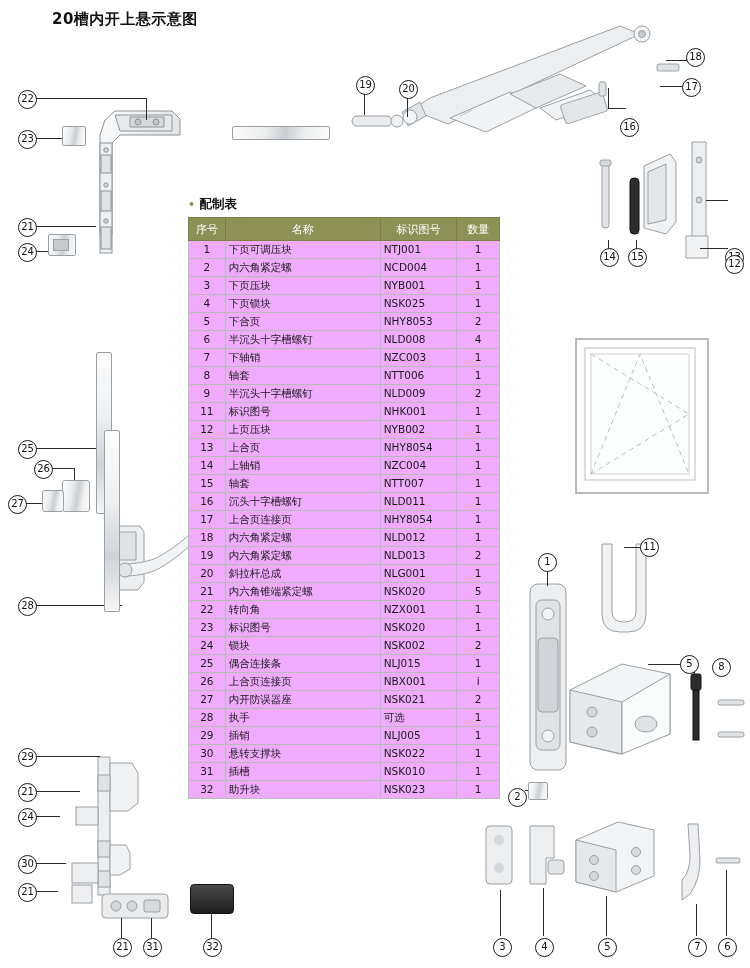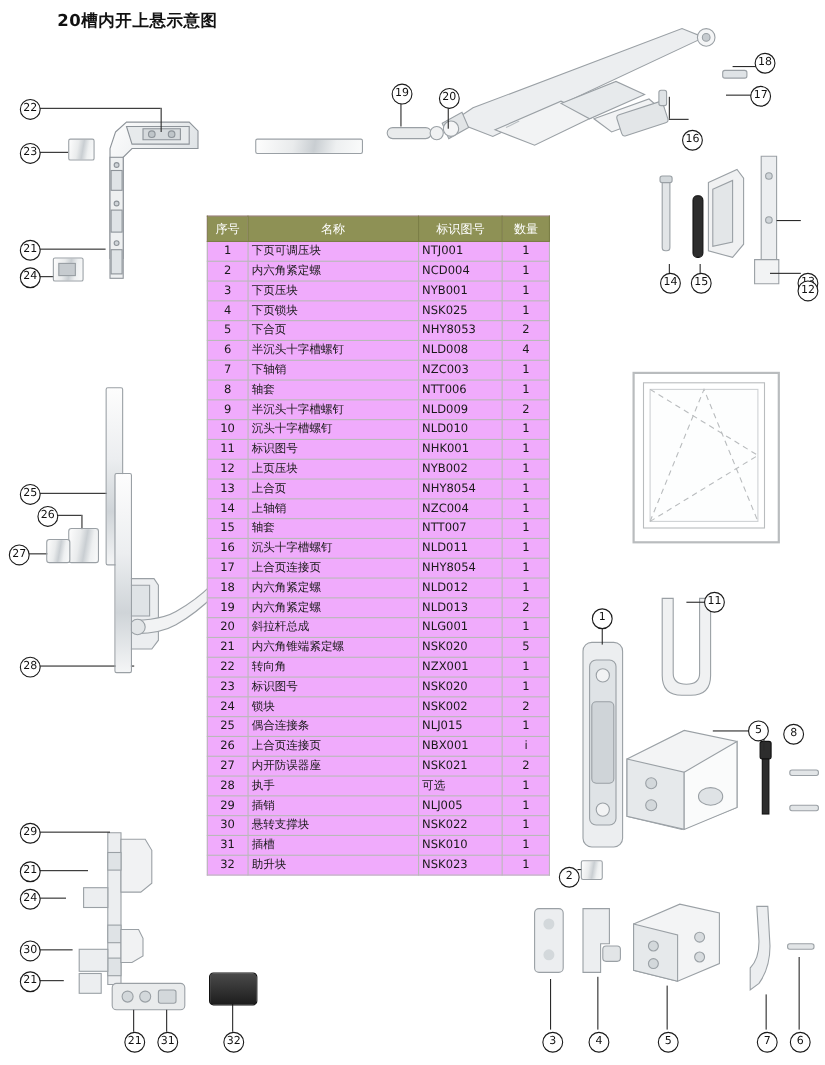"• 配制表" div.table-title { html: none -> <div> <span>•</span> <span>配制表</span> </div> }
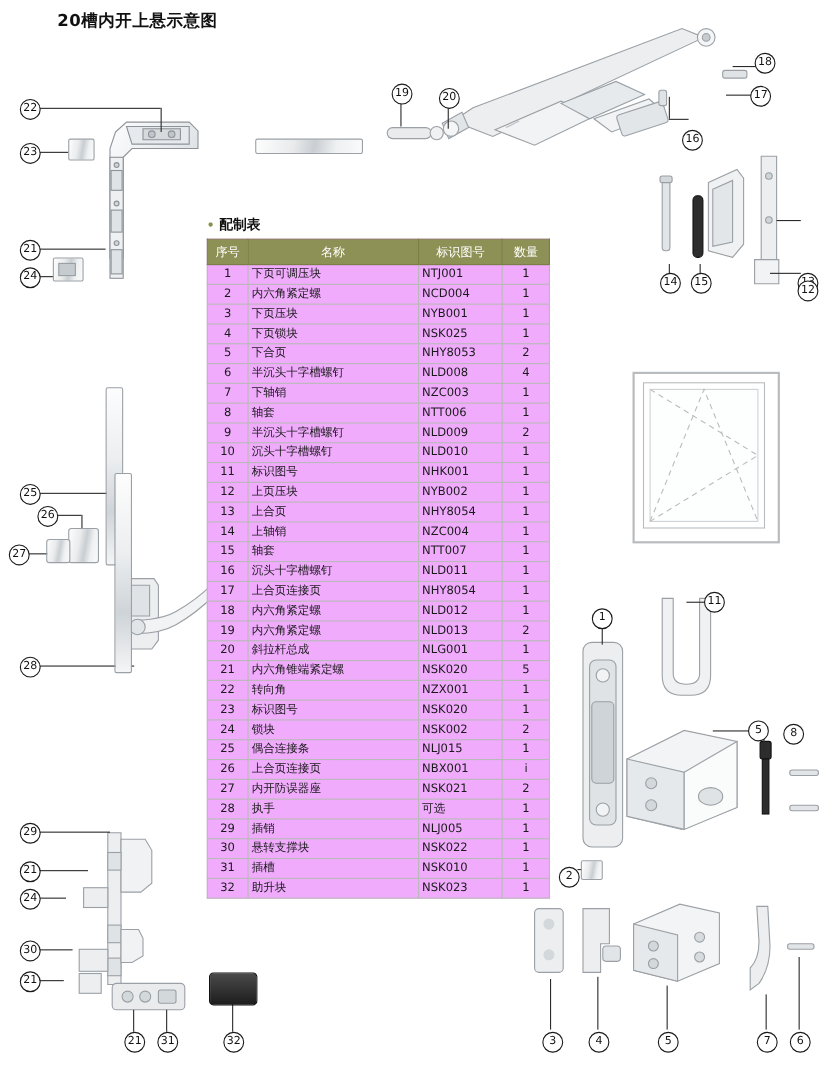"10" tr { html: <tr> <td>10</td> <td>沉头十字槽螺钉</td> <td>NLD010</td> <td>1</td> </tr> -> none }
